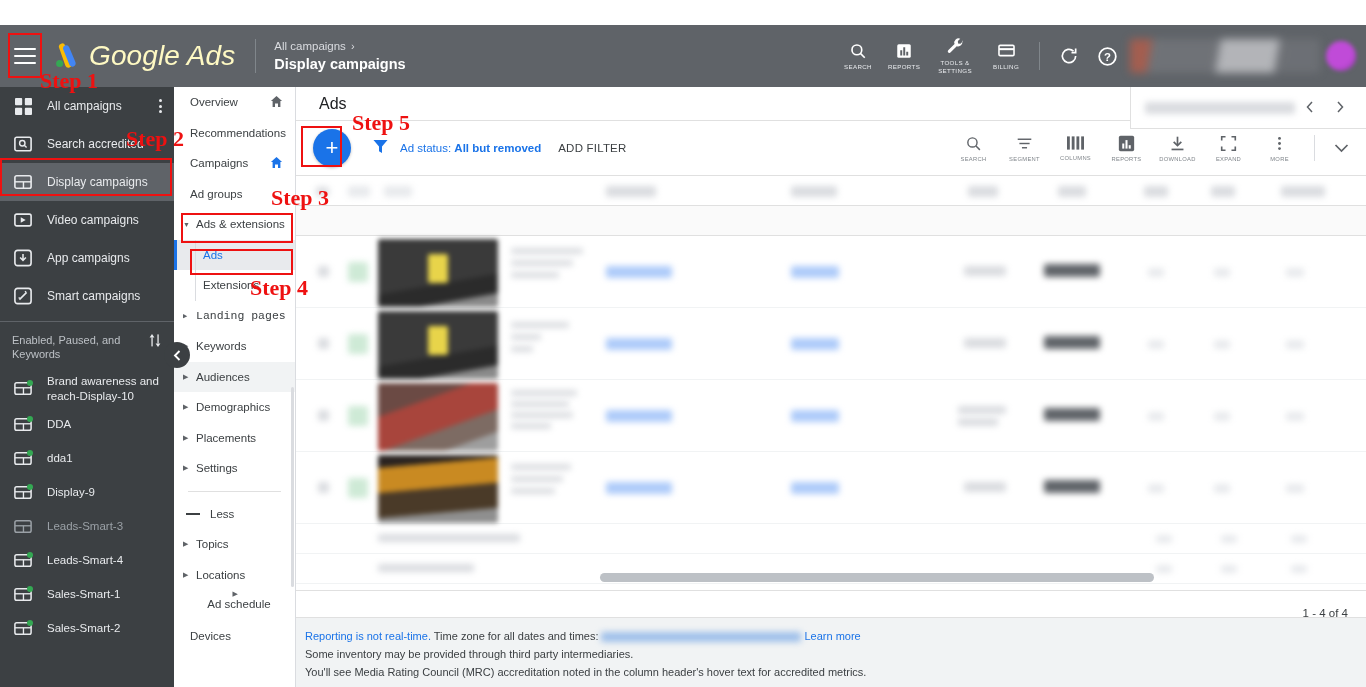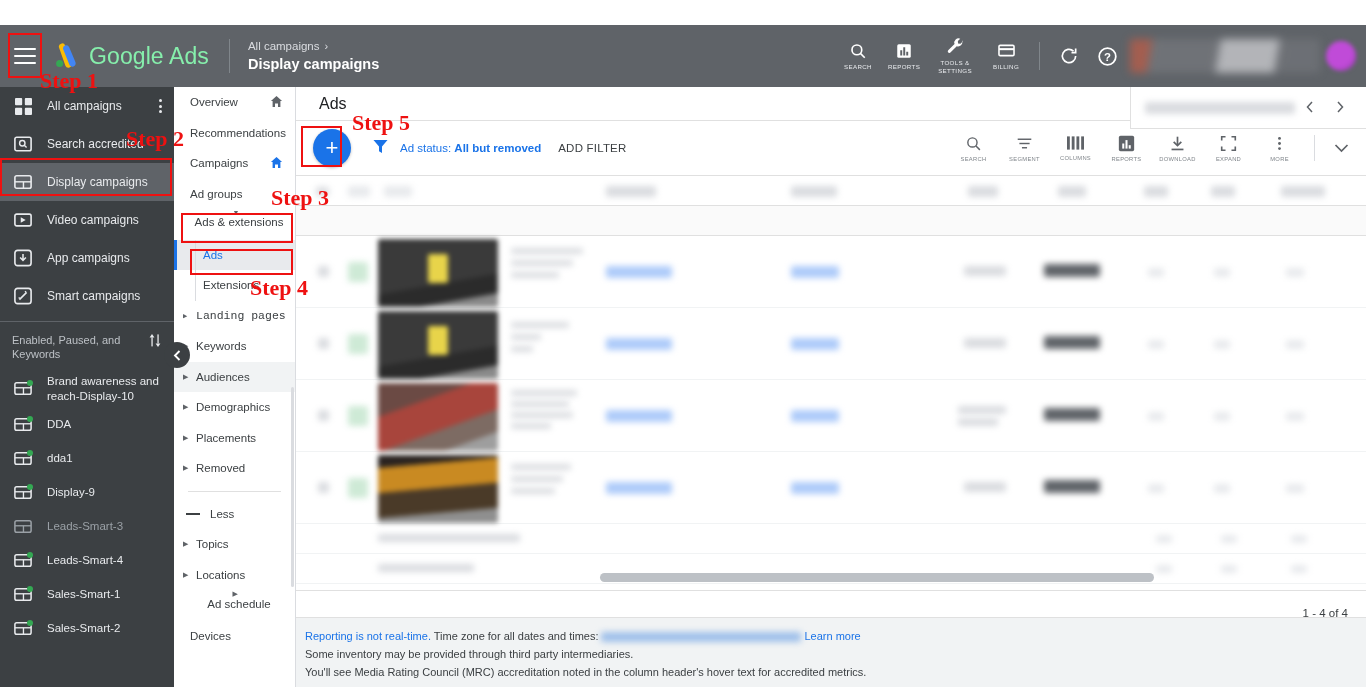"Google Ads" .brand-name { color: #86efac -> #fef9c3; font-size: 23px -> 28px; font-style: none -> italic }
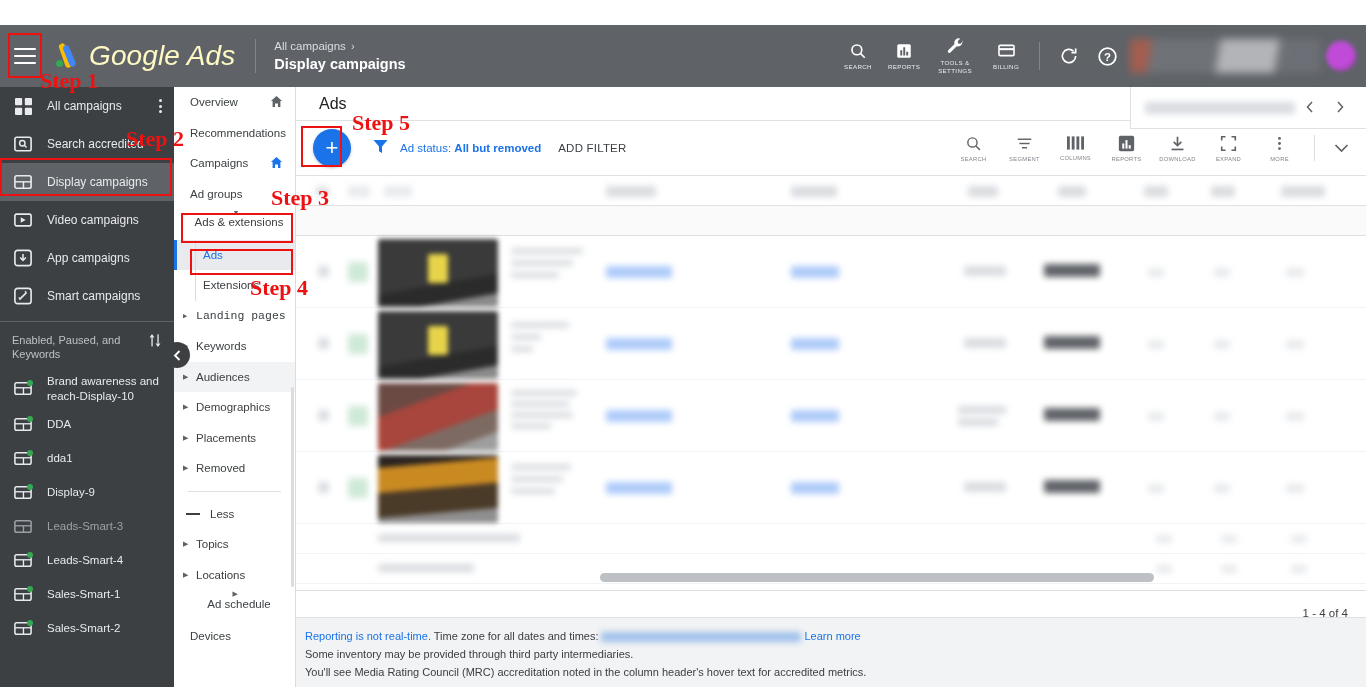"Ads & extensions" div.nav-row { flex-direction: column -> none }
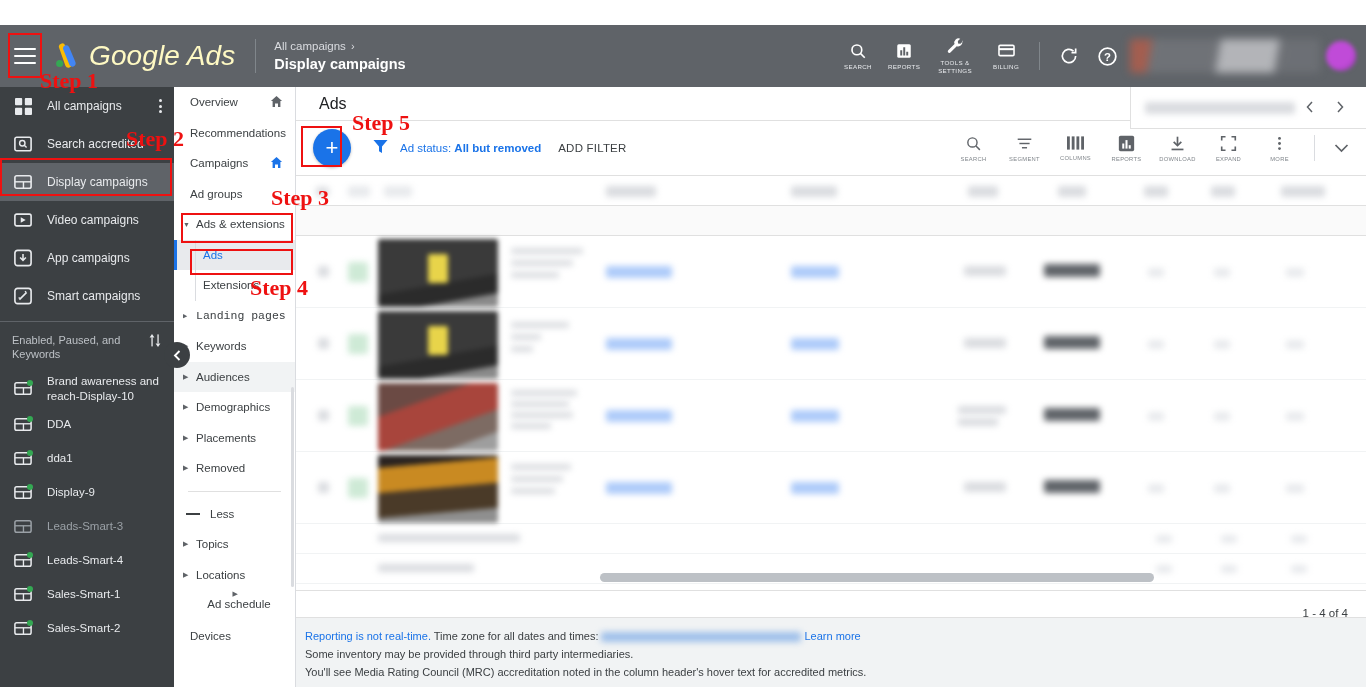"Removed" span.nav-txt { text: Removed -> Settings }
